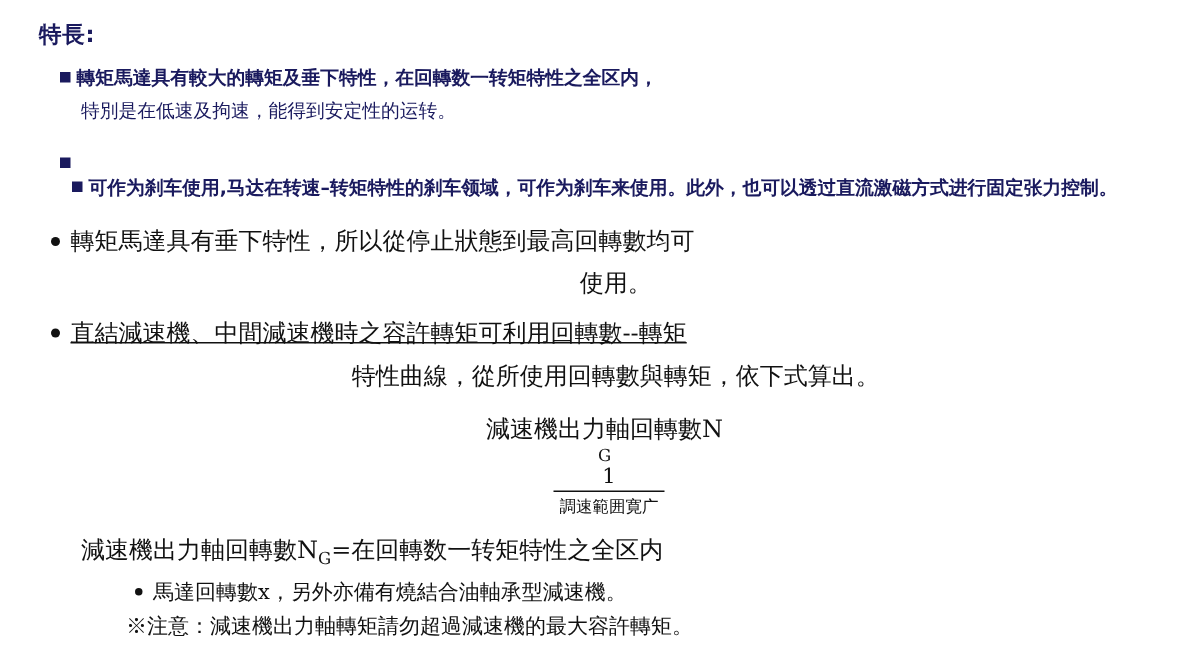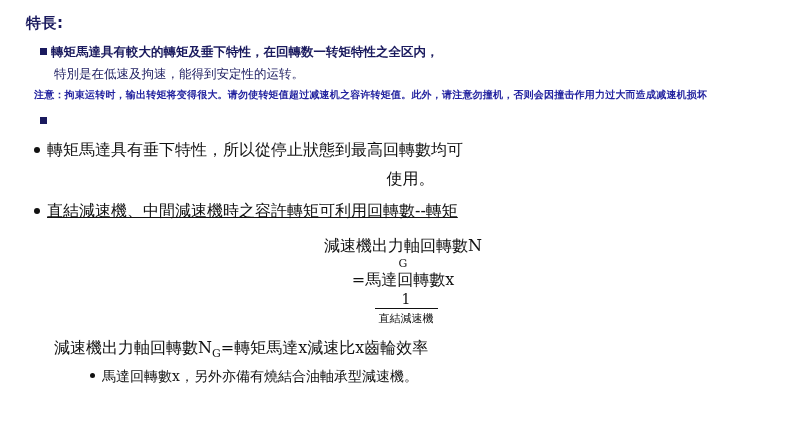"特別是在低速及拘速，能得到安定性的运转。" .l1-sub { margin-bottom: 4px -> 16px }
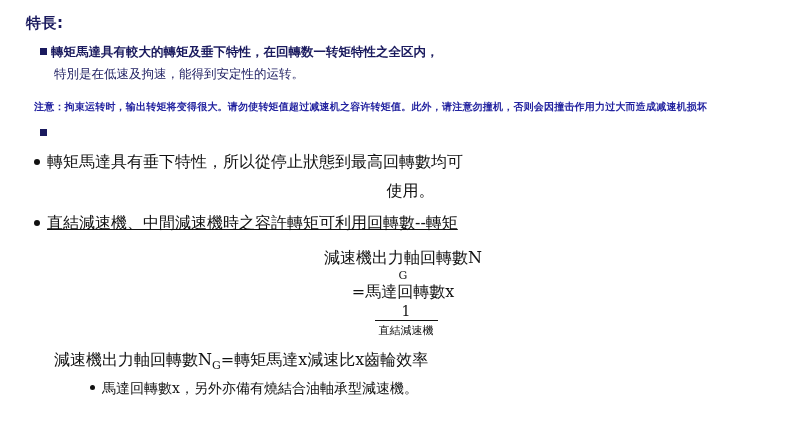"注意：拘束运转时，输出转矩将变得很大。请勿使转矩值超过减速机之容许转矩值。此外，" div.note { html: <div>注意：拘束运转时，输出转矩将变得很大。请勿使转矩值超过减速机之容许转矩值。此外，请注意勿撞机，否则会因撞击作用力过大而造成减速机损坏</div> -> none }
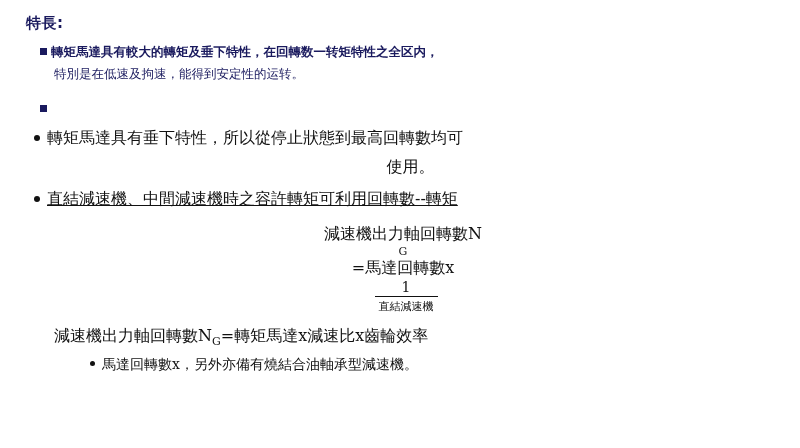"可作为刹车使用,马达在转速–转矩特性的刹车领域，可作为刹车来使用。此外，也可以透" div.bullet-row { html: none -> <div> <span></span> <span>可作为刹车使用,马达在转速–转矩特性的刹车领域，可作为刹车来使用。此外，也可以透过直流激磁方式进行固定张力控制。</span> </div> }
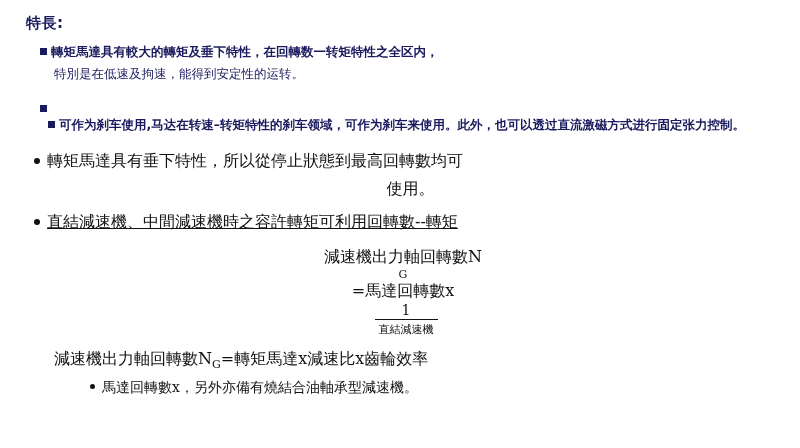"特性曲線，從所使用回轉數與轉矩，依下式算出。" div.cont { html: none -> <div>特性曲線，從所使用回轉數與轉矩，依下式算出。</div> }
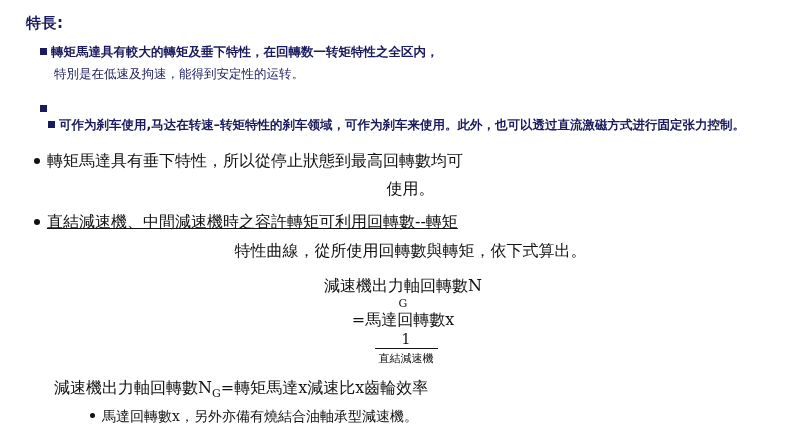"=馬達回轉數x" span { html: <span>=馬達回轉數x</span> -> none }
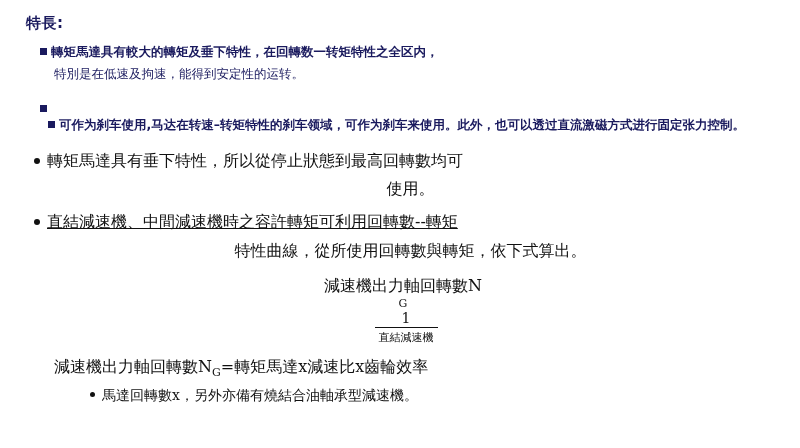"直結減速機" span.den { text: 直結減速機 -> 調速範囲寛广 }
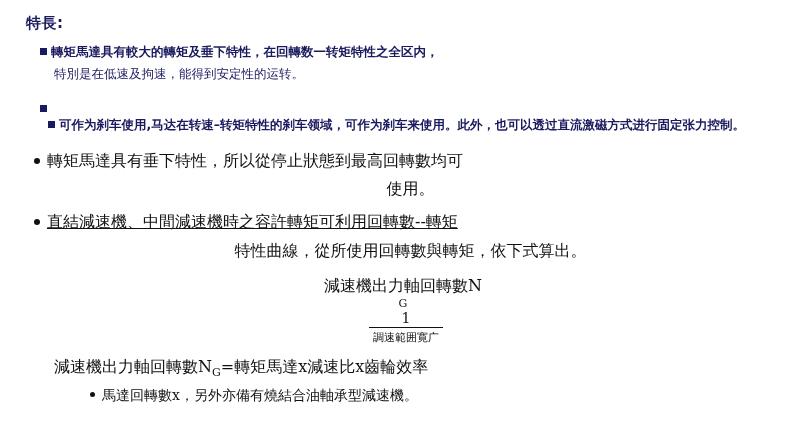"=轉矩馬達x減速比x齒輪效率" span { text: 轉矩馬達x減速比x齒輪效率 -> 在回轉数一转矩特性之全区内 }
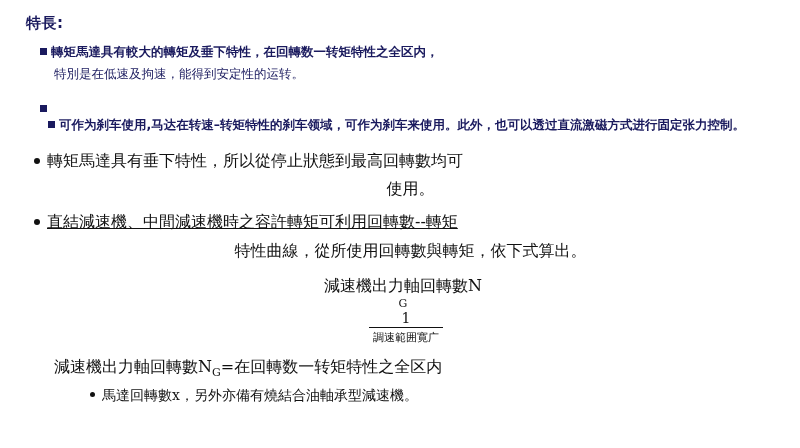"※注意：減速機出力軸轉矩請勿超過減速機的最大容許轉矩。" div.star-row { html: none -> <div>※注意：減速機出力軸轉矩請勿超過減速機的最大容許轉矩。</div> }
